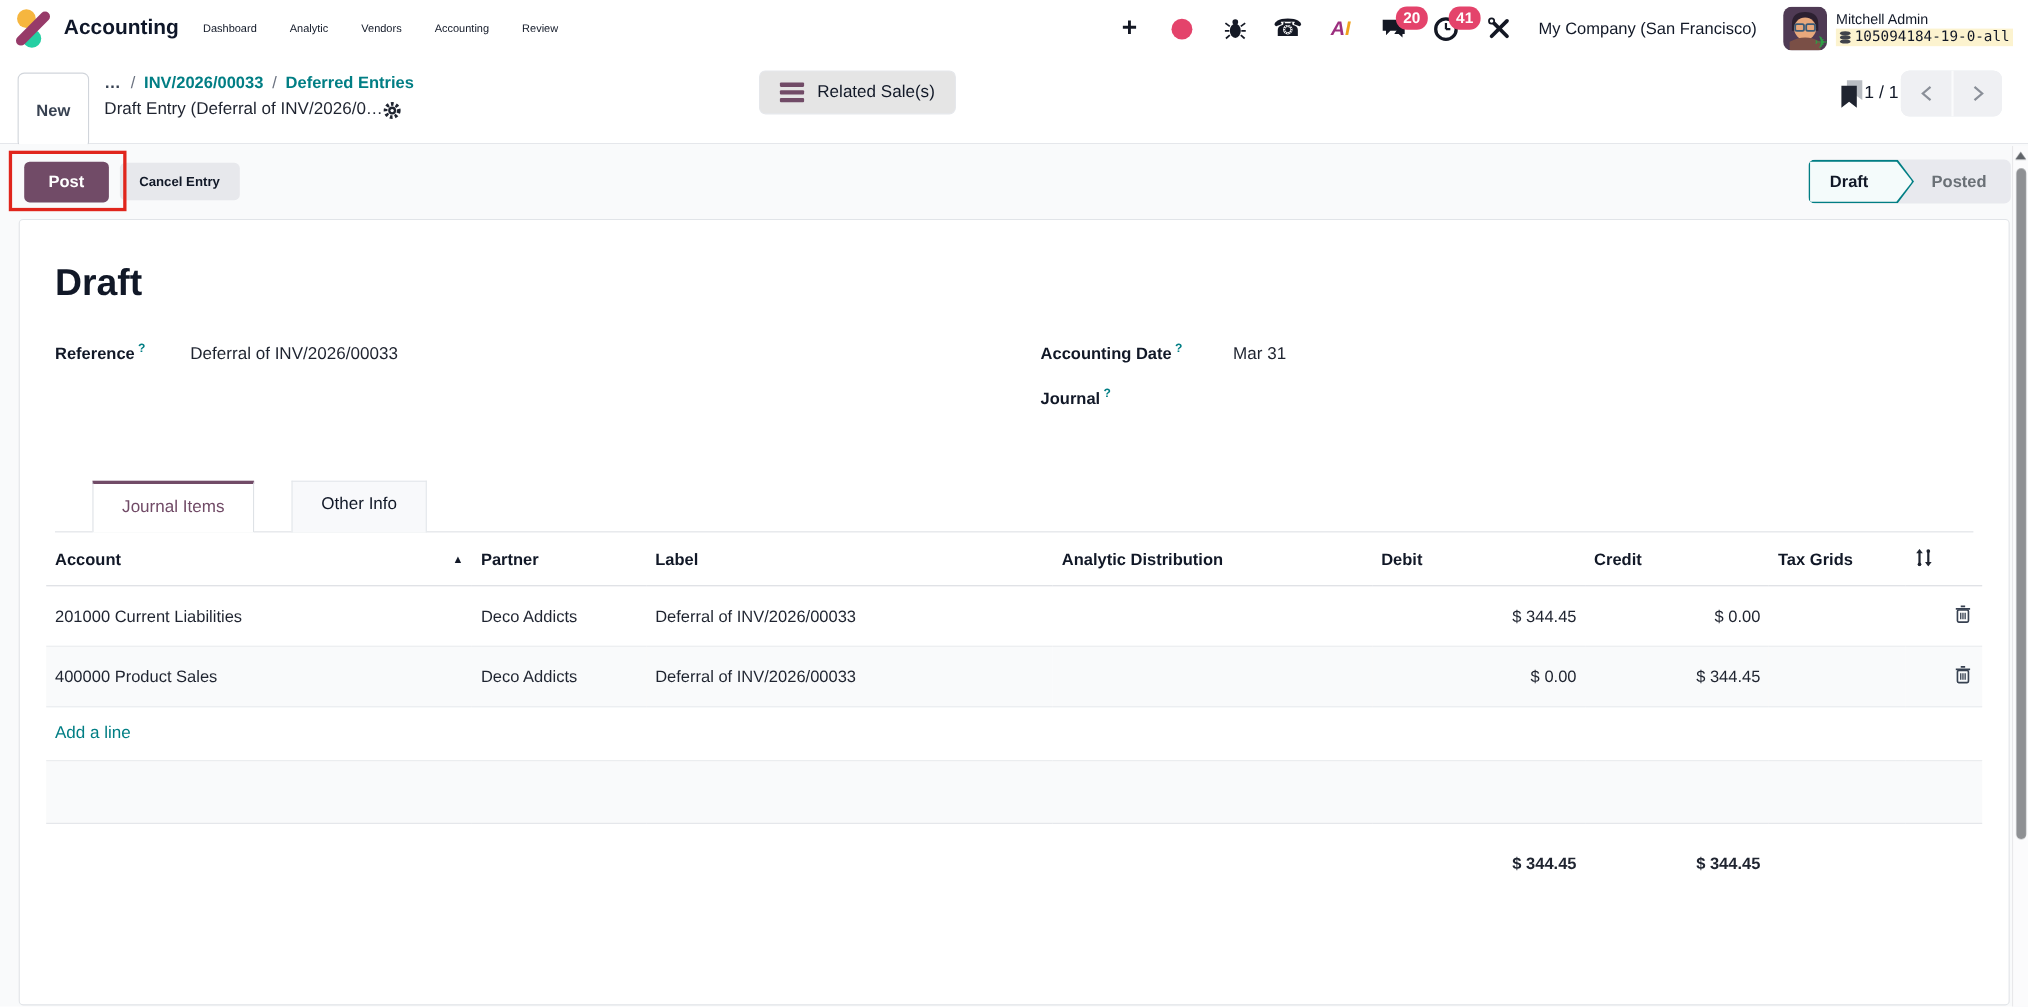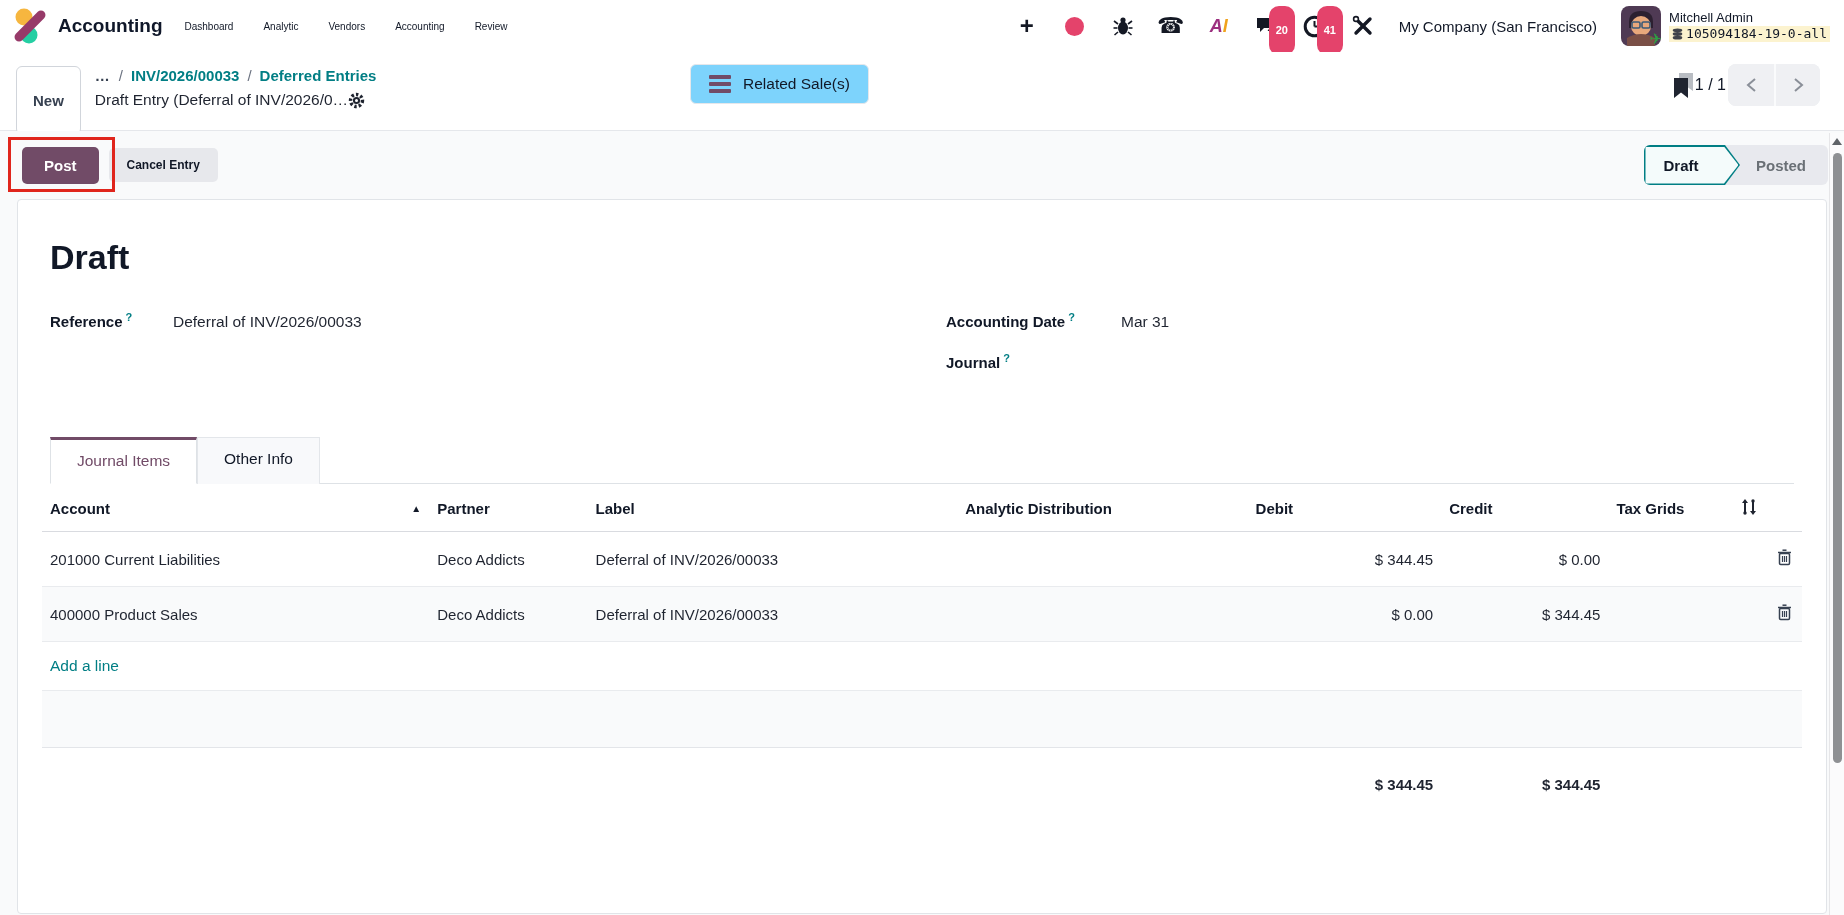"20" .badge { font-size: 11px -> 14px; padding: 18px 7px -> 2px 7px }
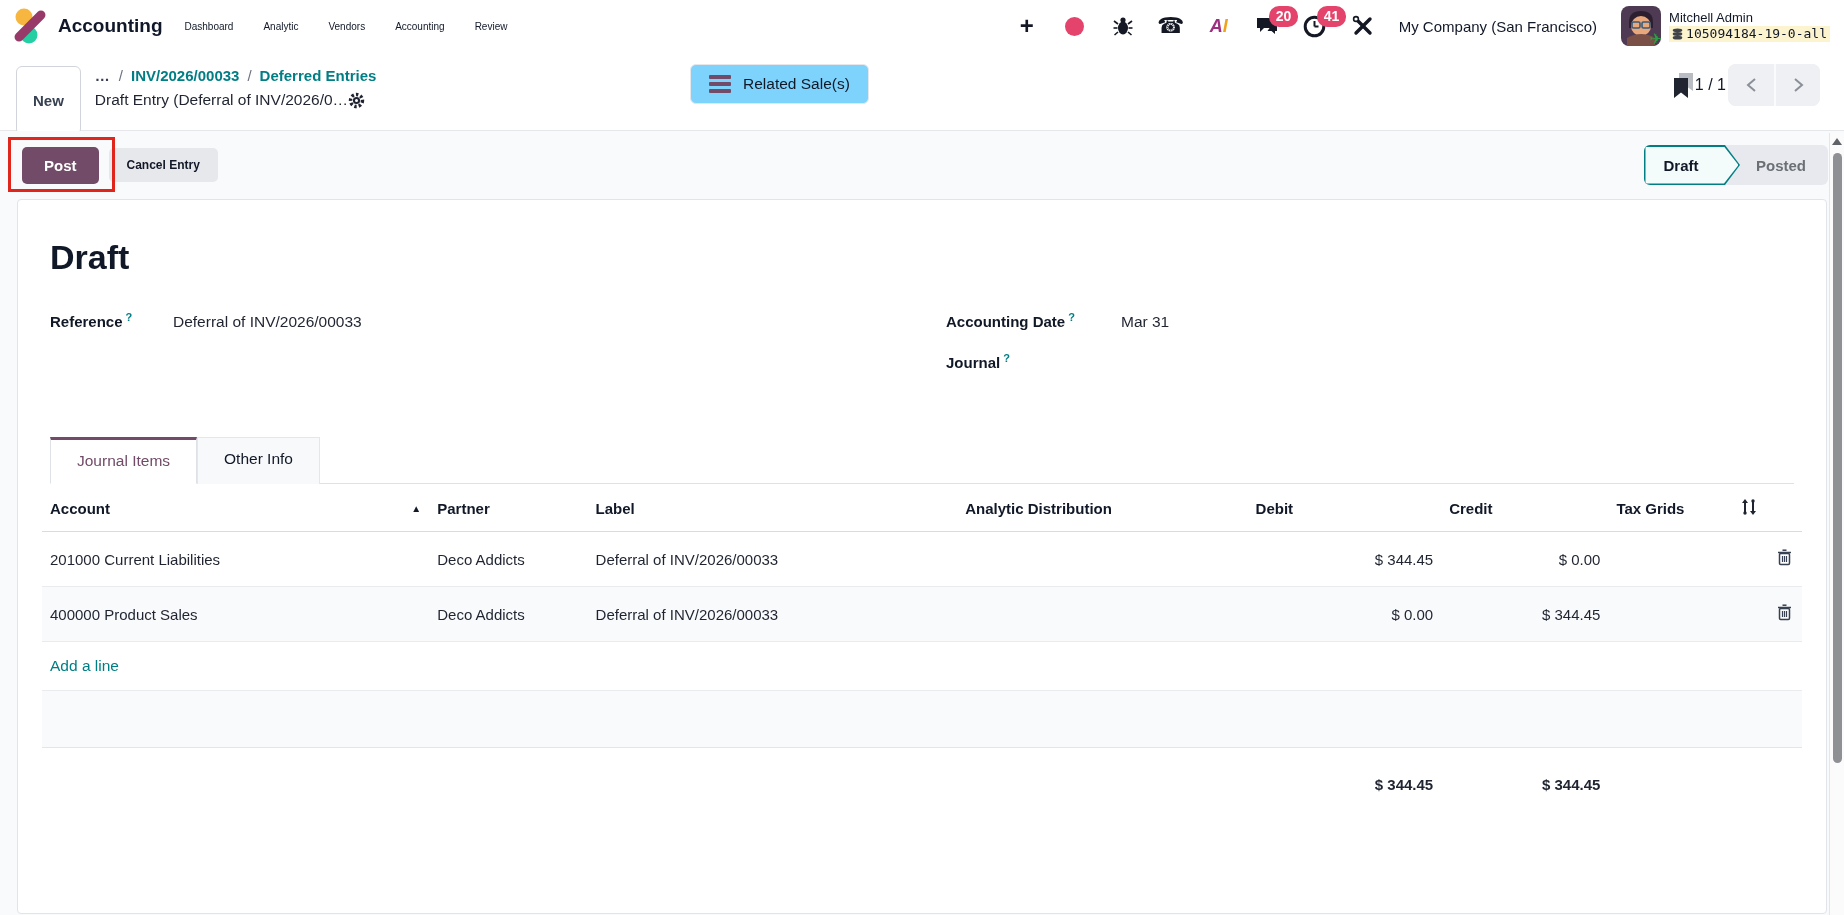"Related Sale(s)" .btn-related { background: #7dd3fc -> #e5e5e5 }
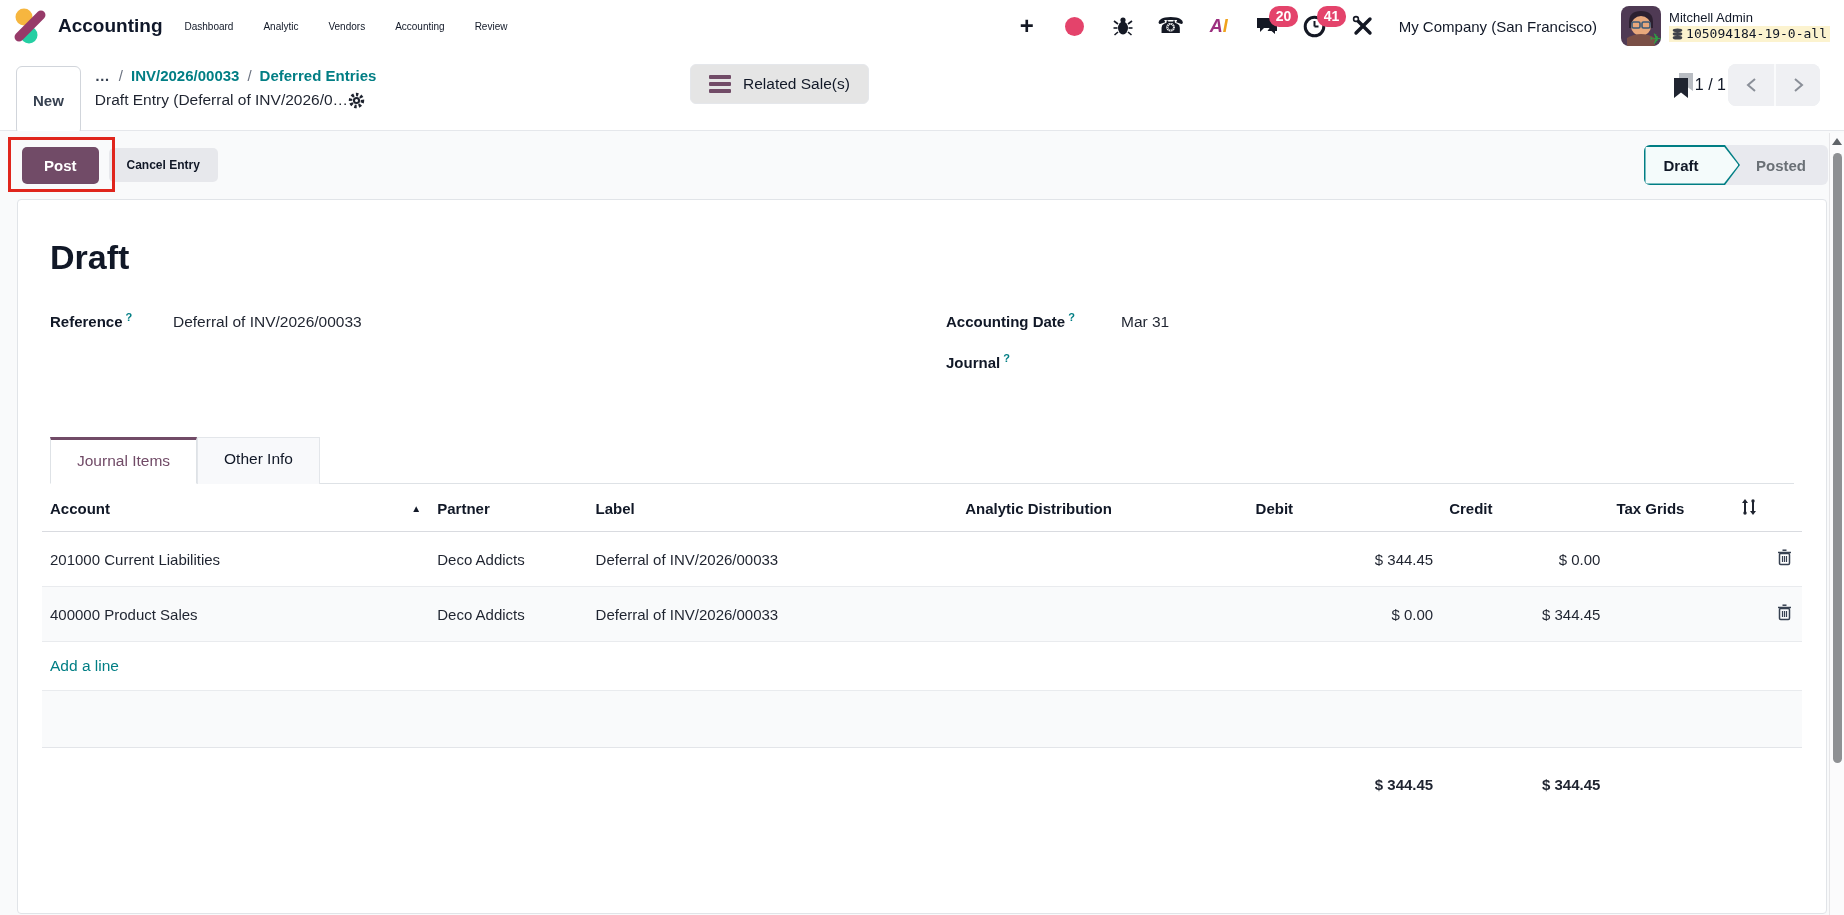"Journal Items" .tab { margin-left: none -> 34px }
